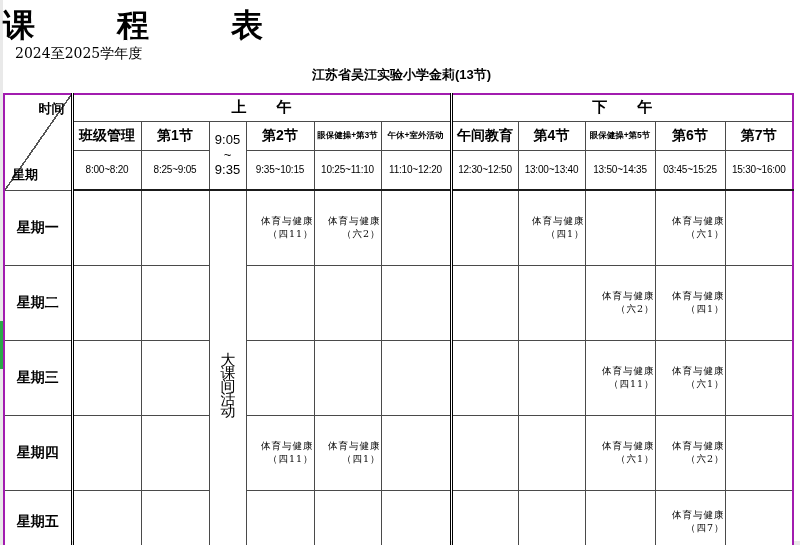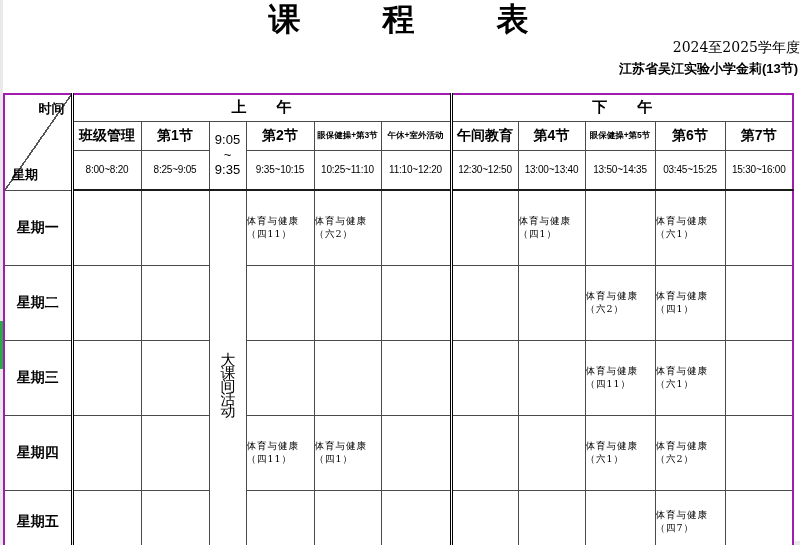"课 程 表" .title { padding-top: none -> 6px; text-align: center -> left }
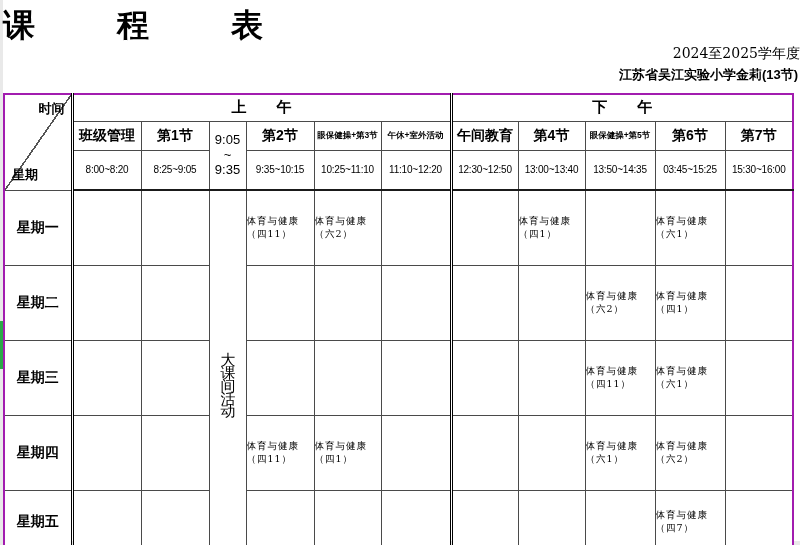"2024至2025学年度" .subtitle { padding-left: none -> 12px; text-align: right -> left }
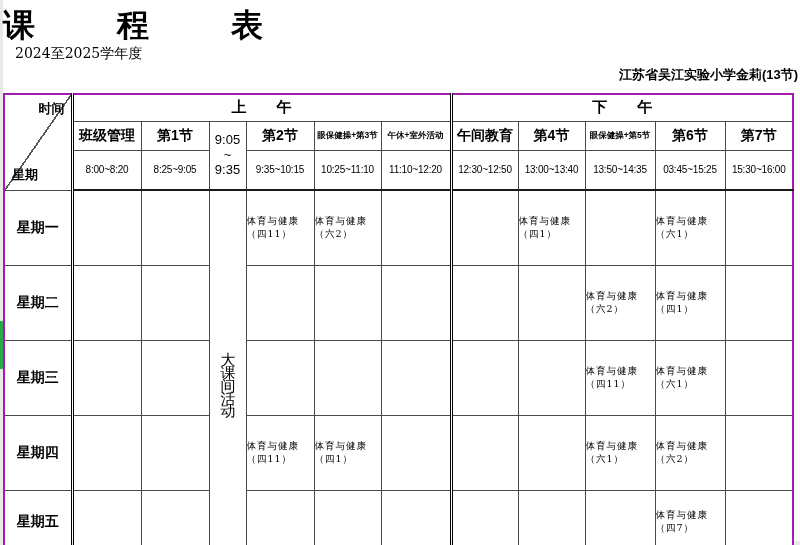"江苏省吴江实验小学" .meta { justify-content: flex-end -> center }
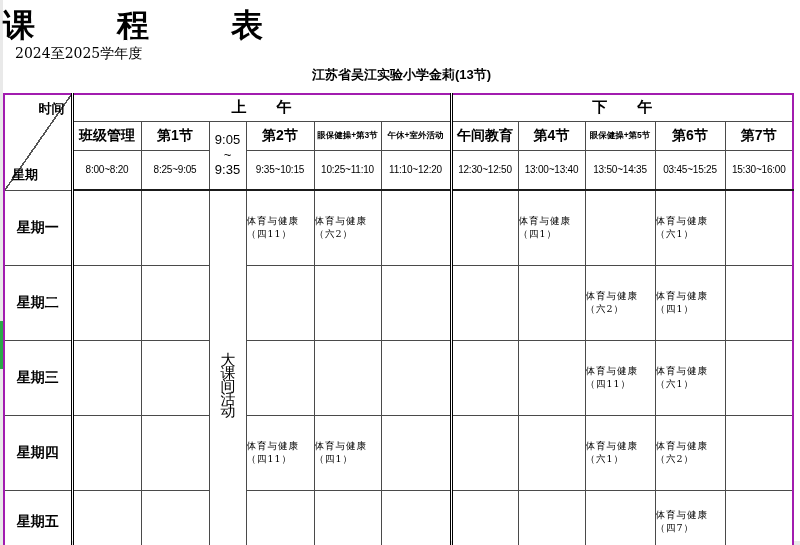"体育与健康" .cell-content { align-items: flex-start -> flex-end }
